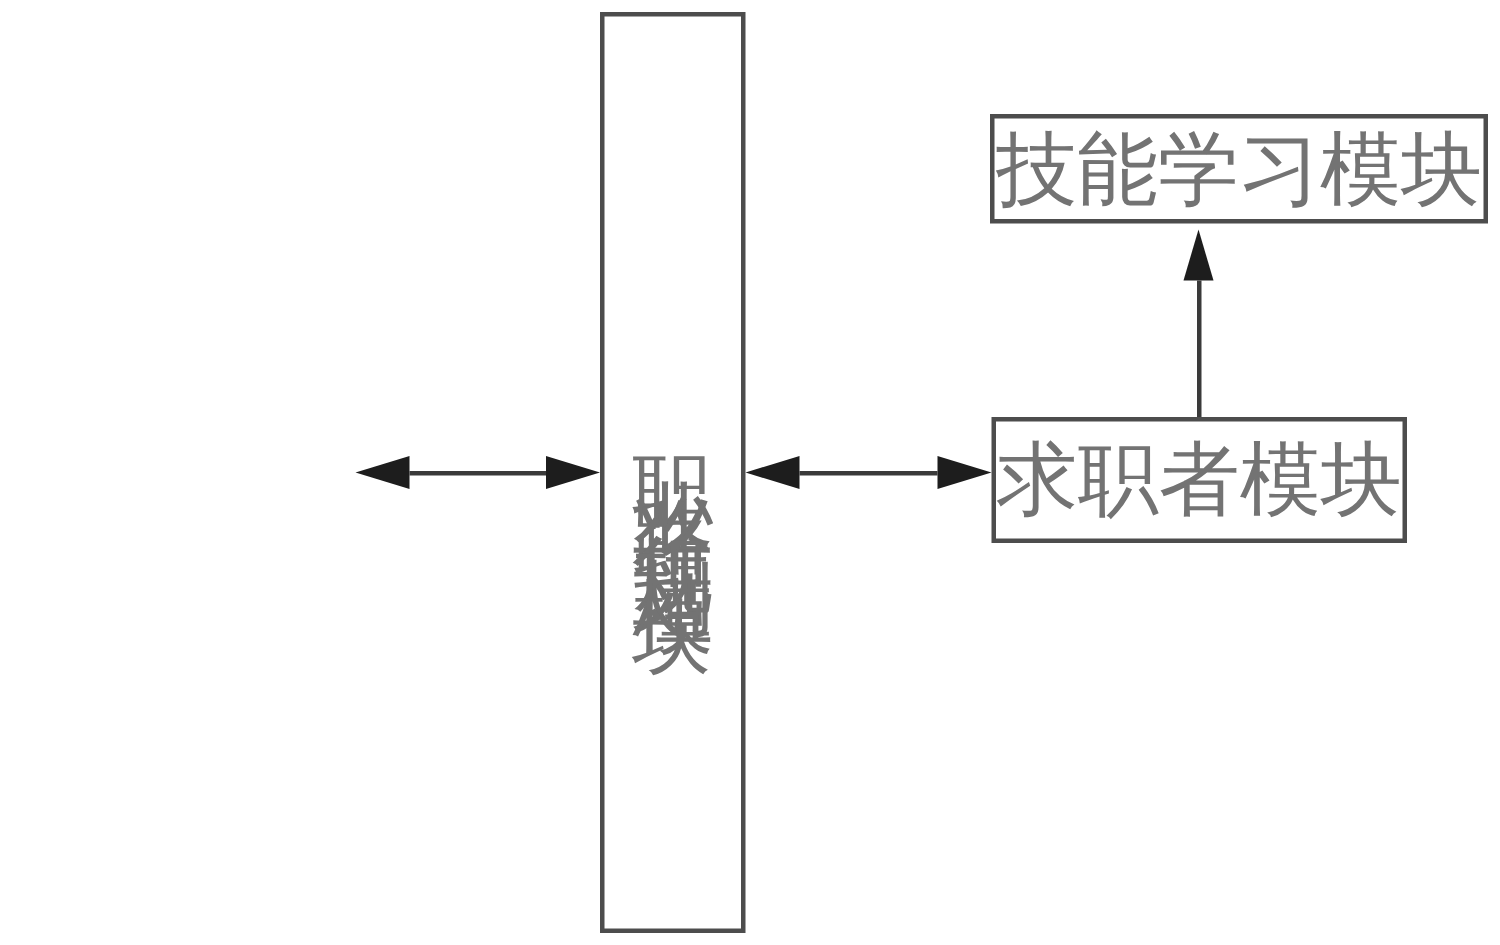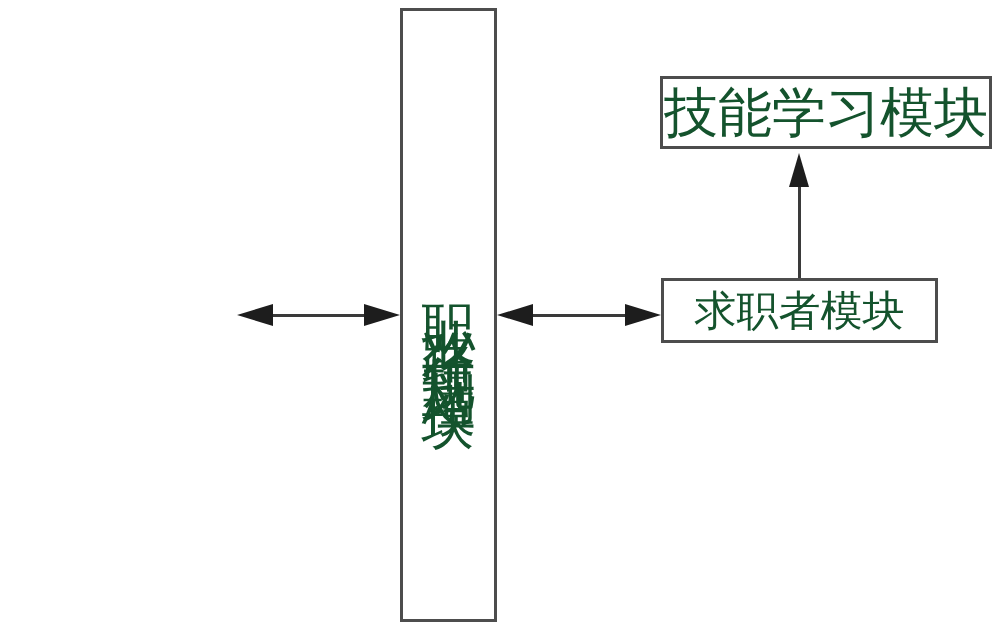"技能学习模块" .box-label { color: #14532d -> #737373 }
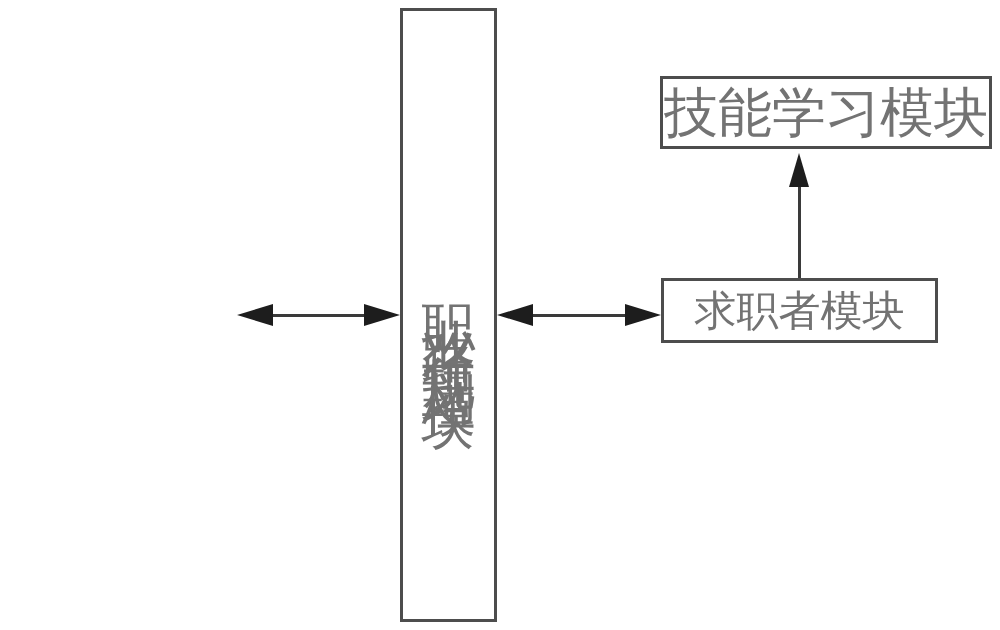"求职者模块" .box-jobseeker { font-size: 42px -> 54px; height: 65px -> 84px }
